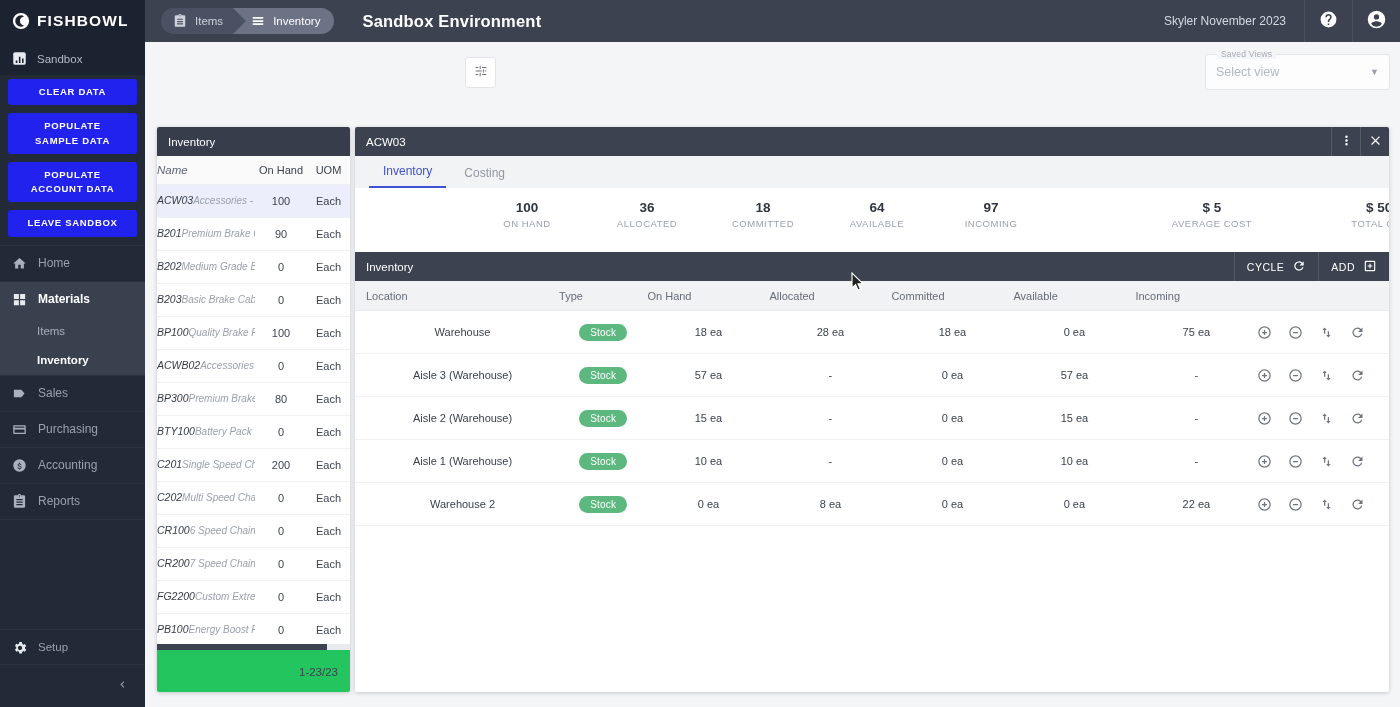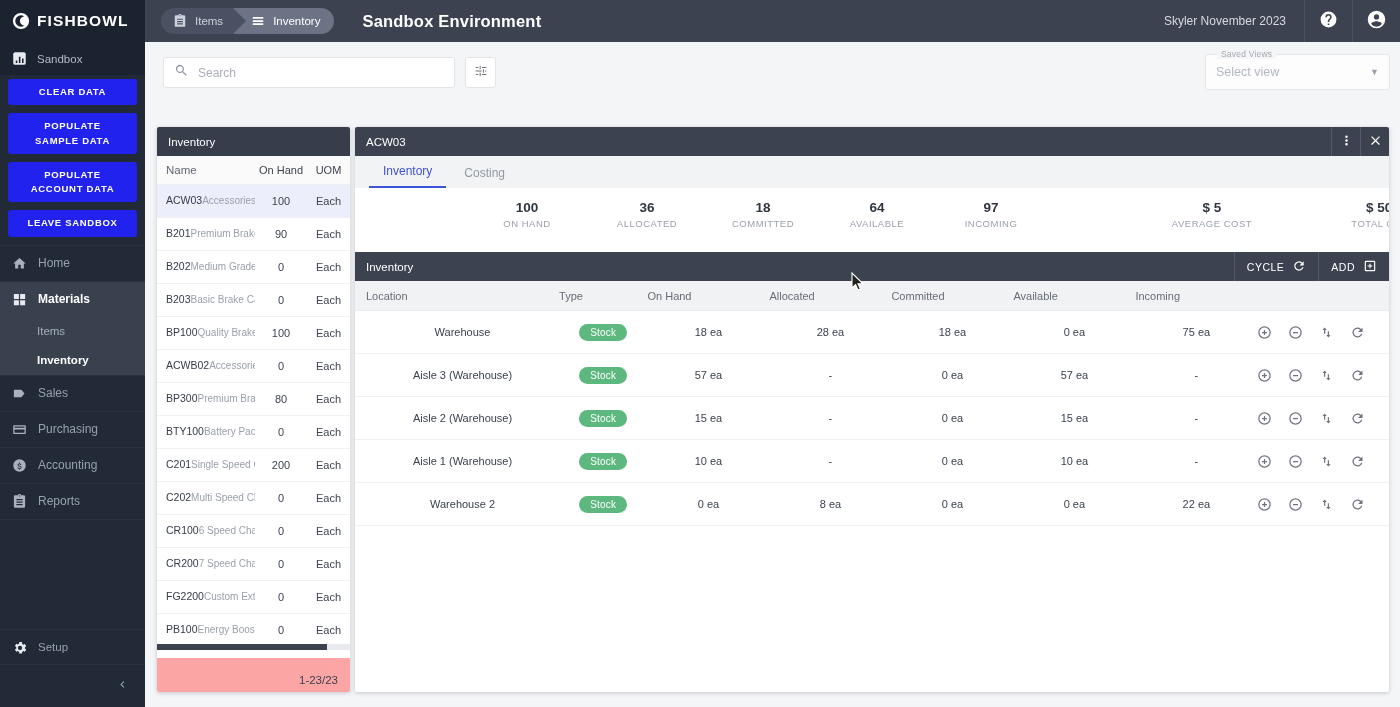"Search" div.search-wrap { html: <div> <span> <svg> <path></path> </svg> </span> <input> </div> -> none }
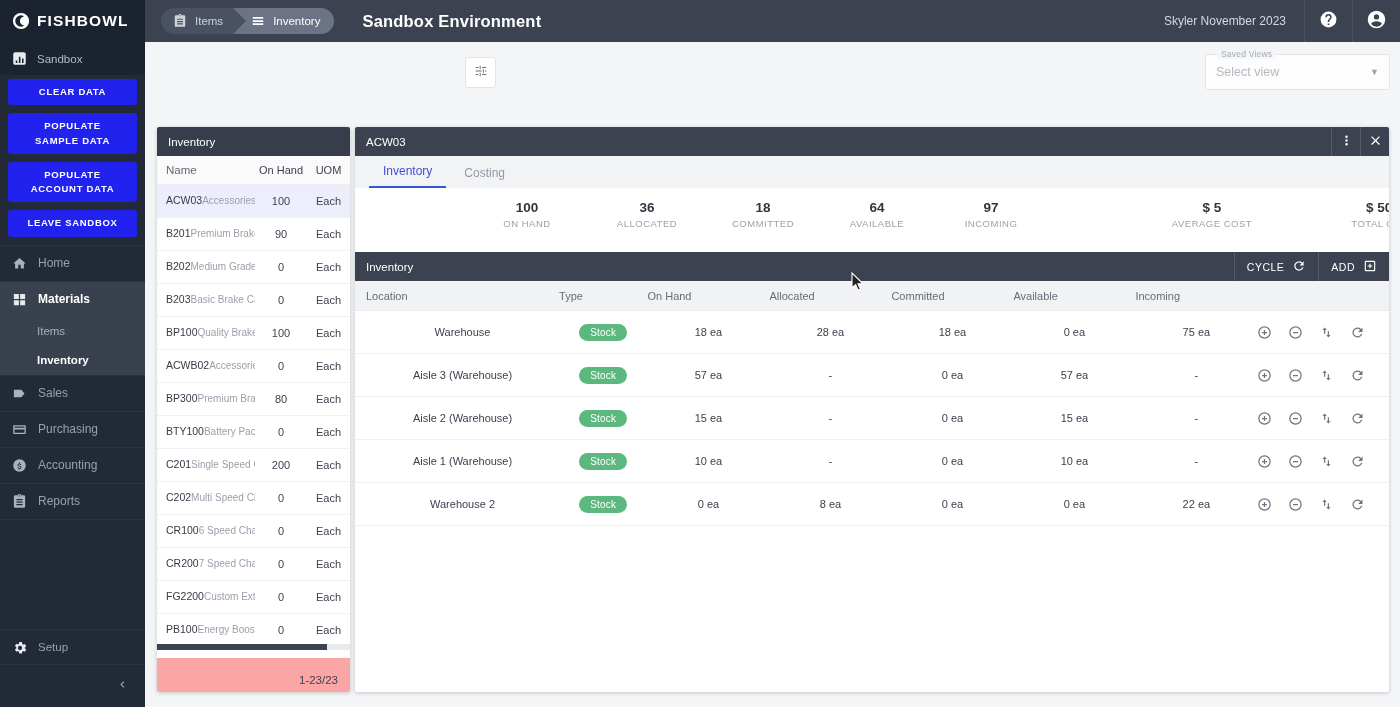"Name" .lp-name { font-style: none -> italic; padding-left: 9px -> none }
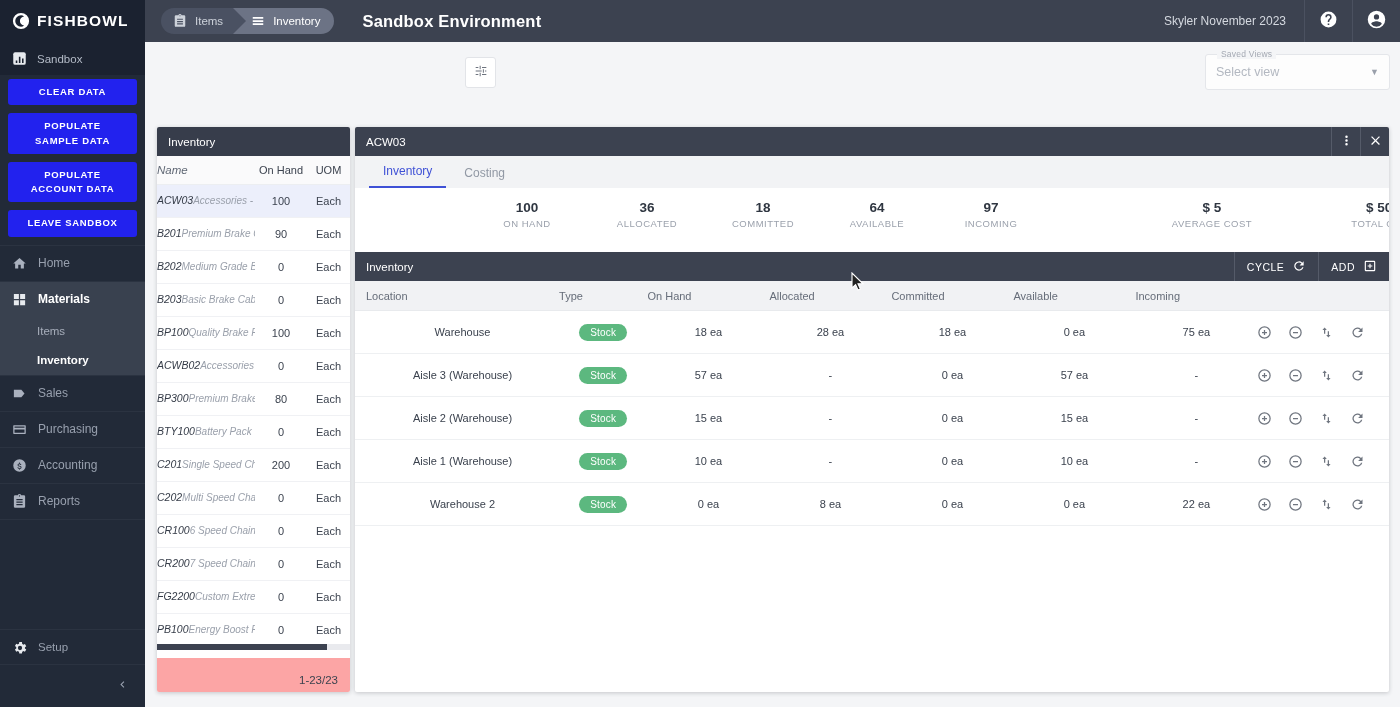"1-23/23" .lp-foot { background: #fca5a5 -> #22c55e; margin-top: 8px -> none }
